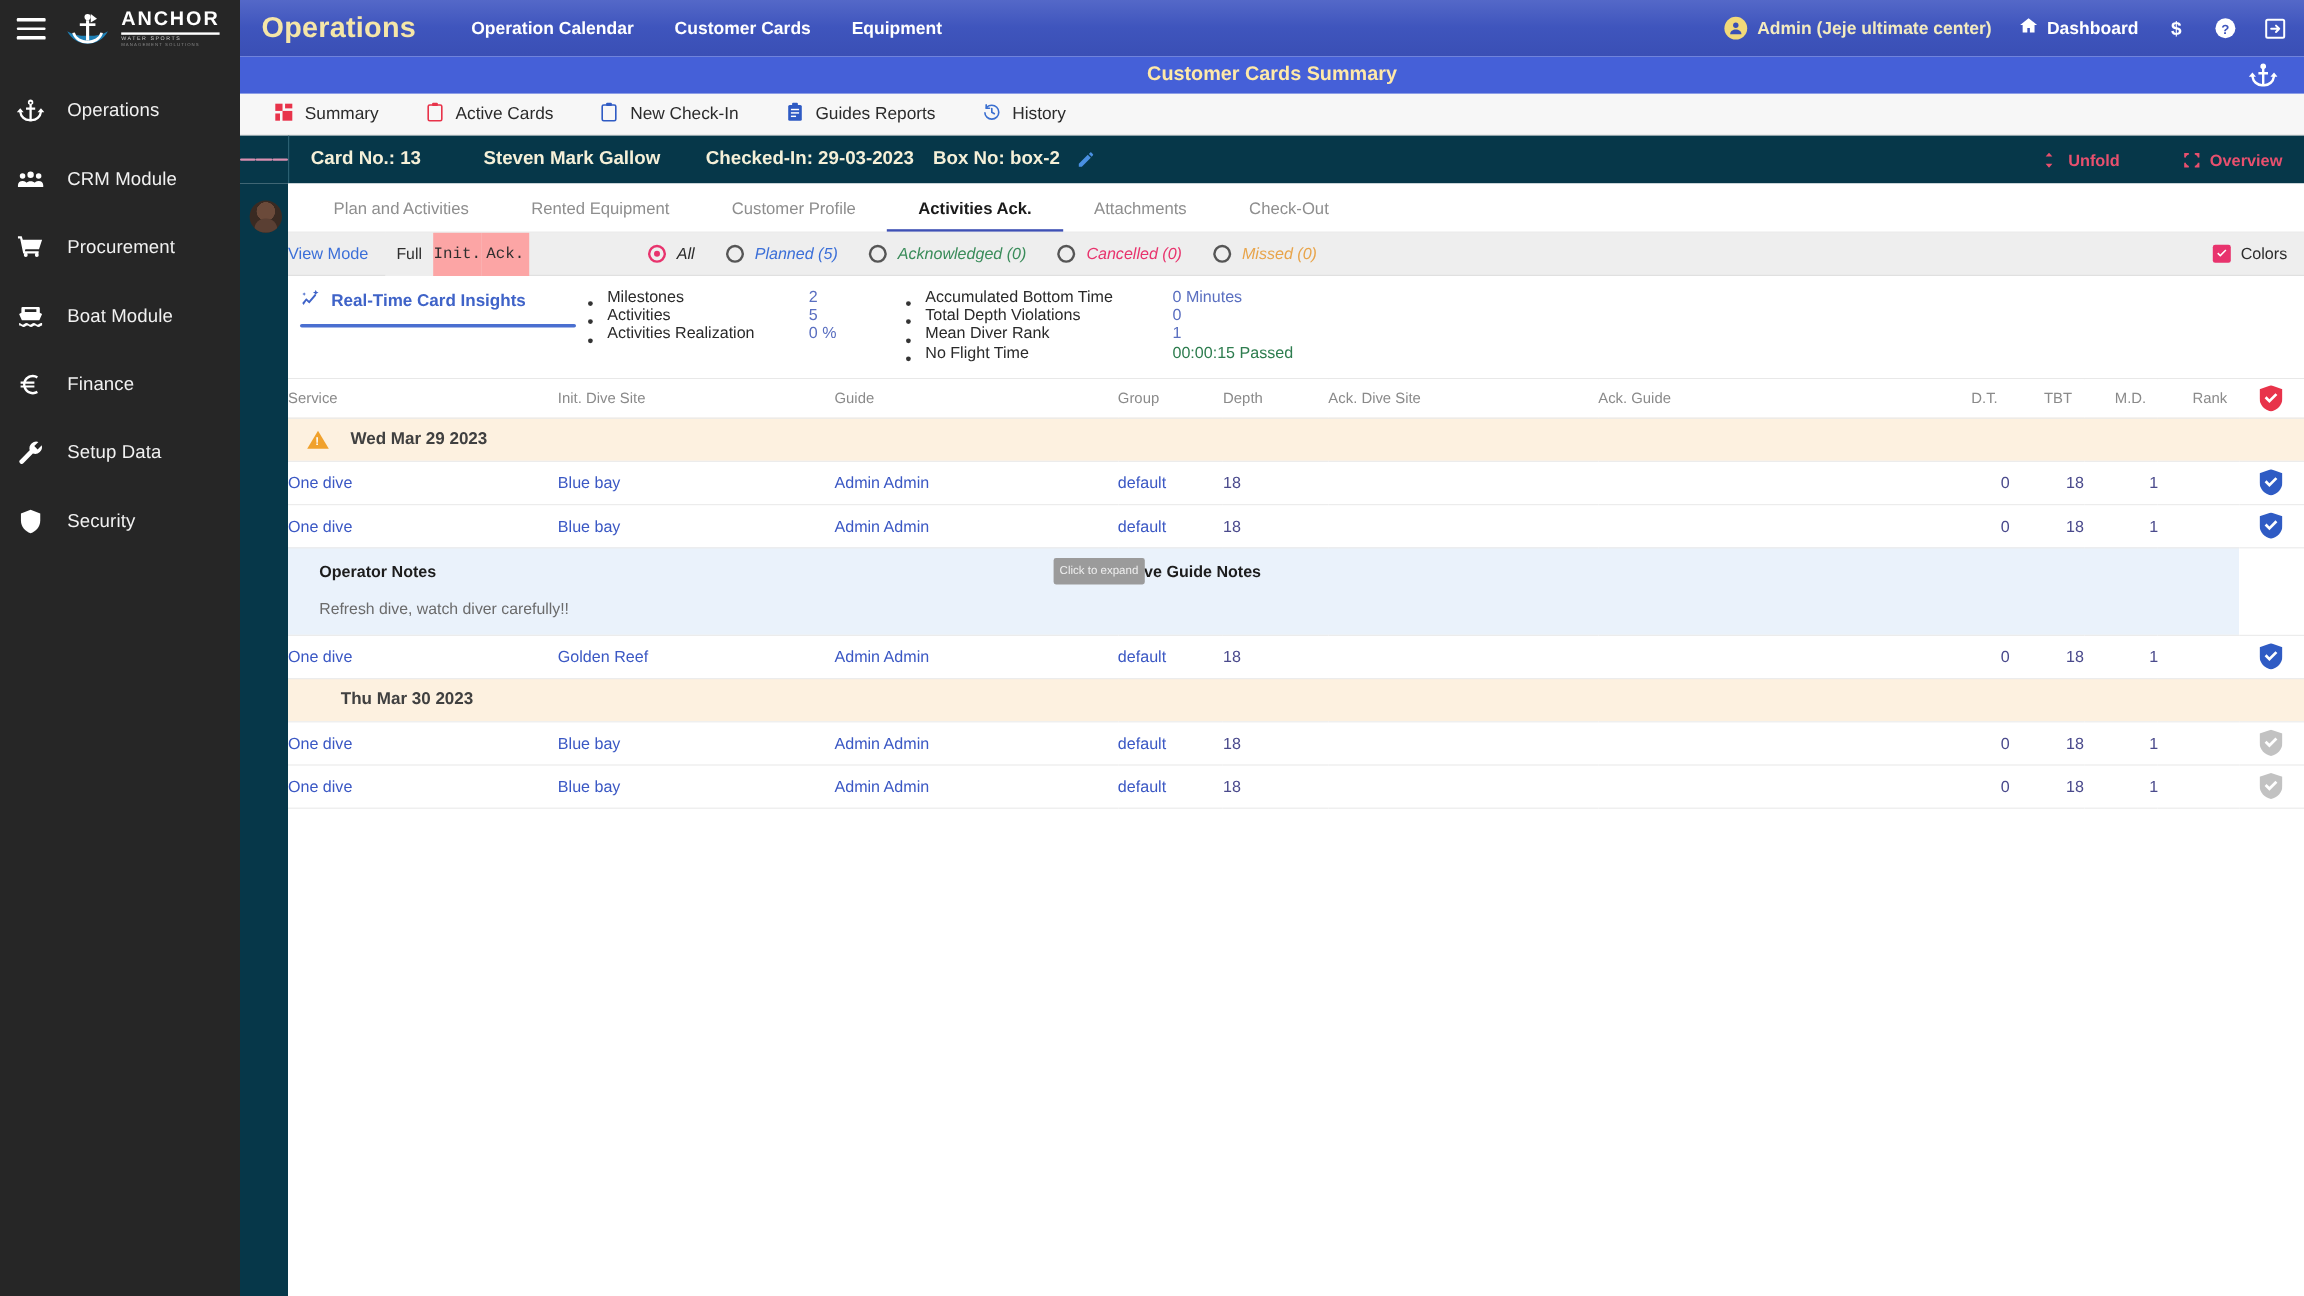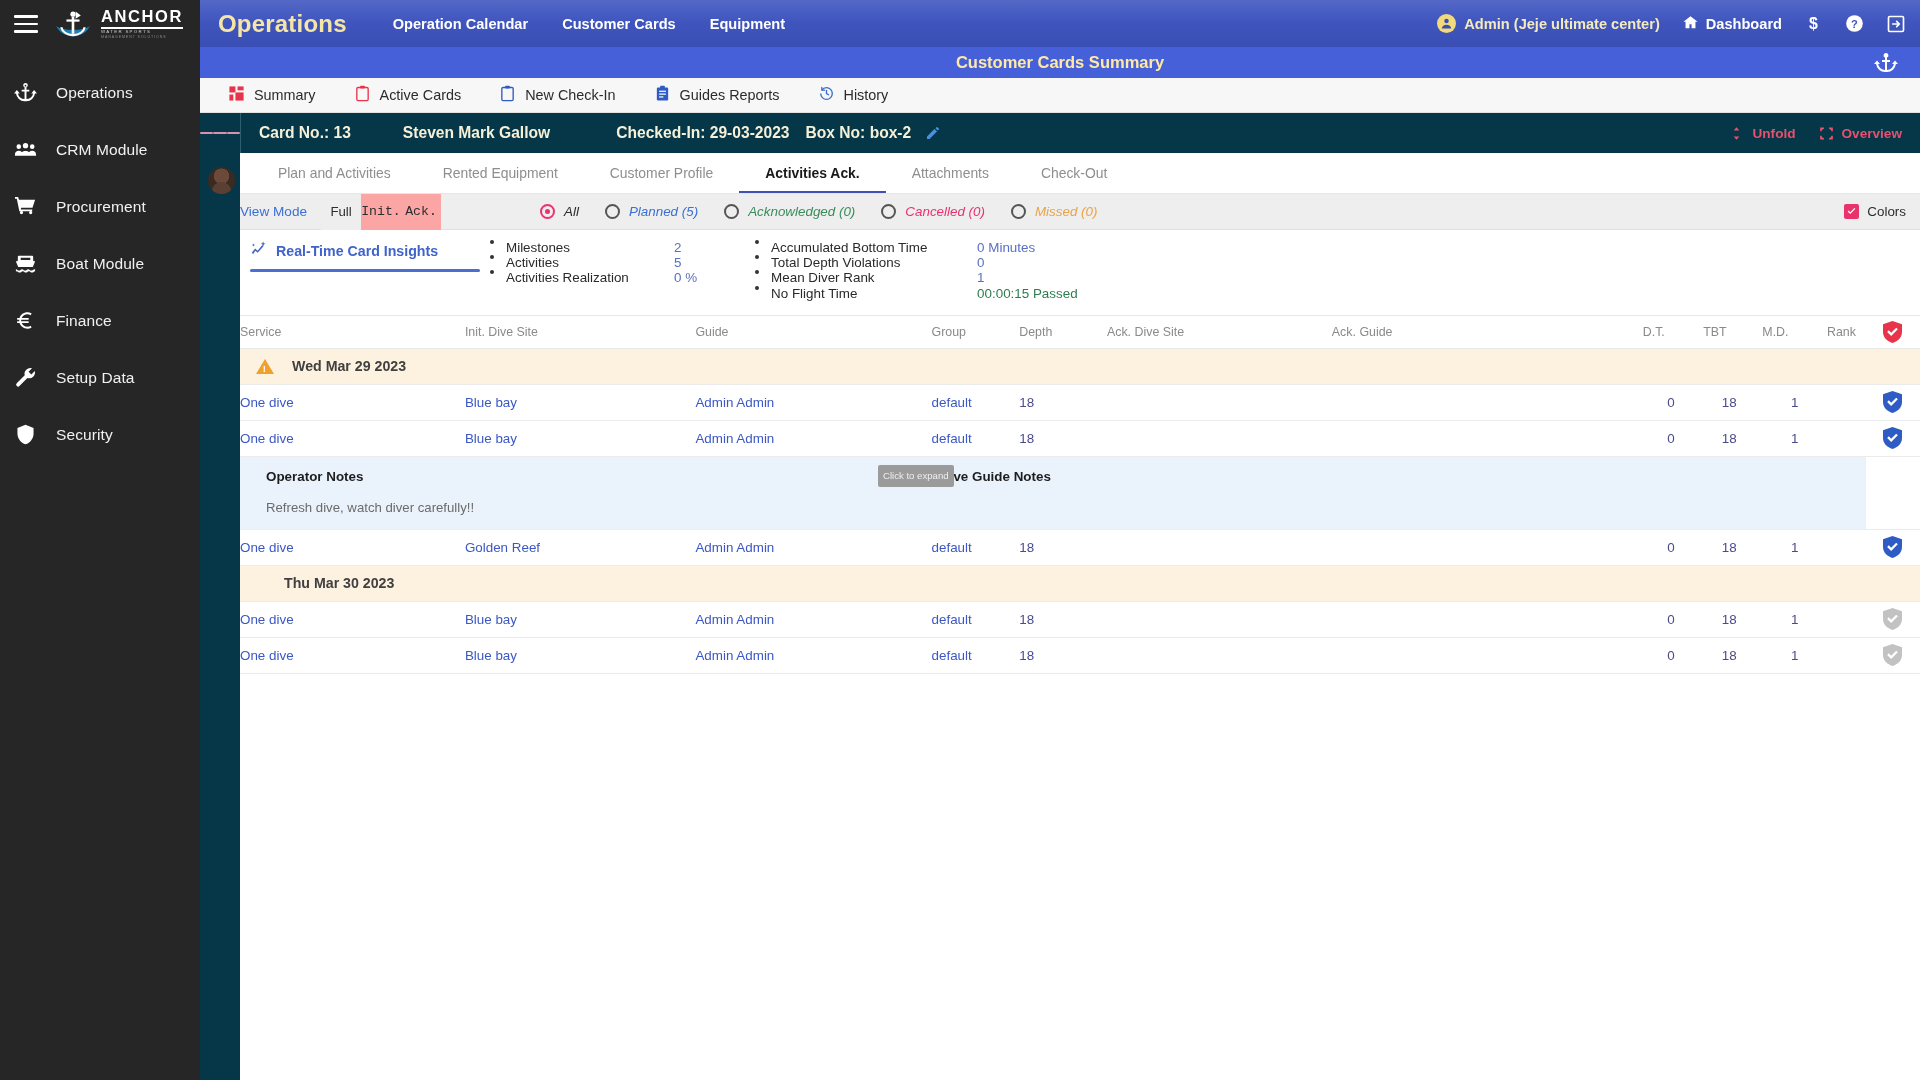"Checked-In: 29-03-2023" #cb-checkin { margin-left: 66px -> 38px }
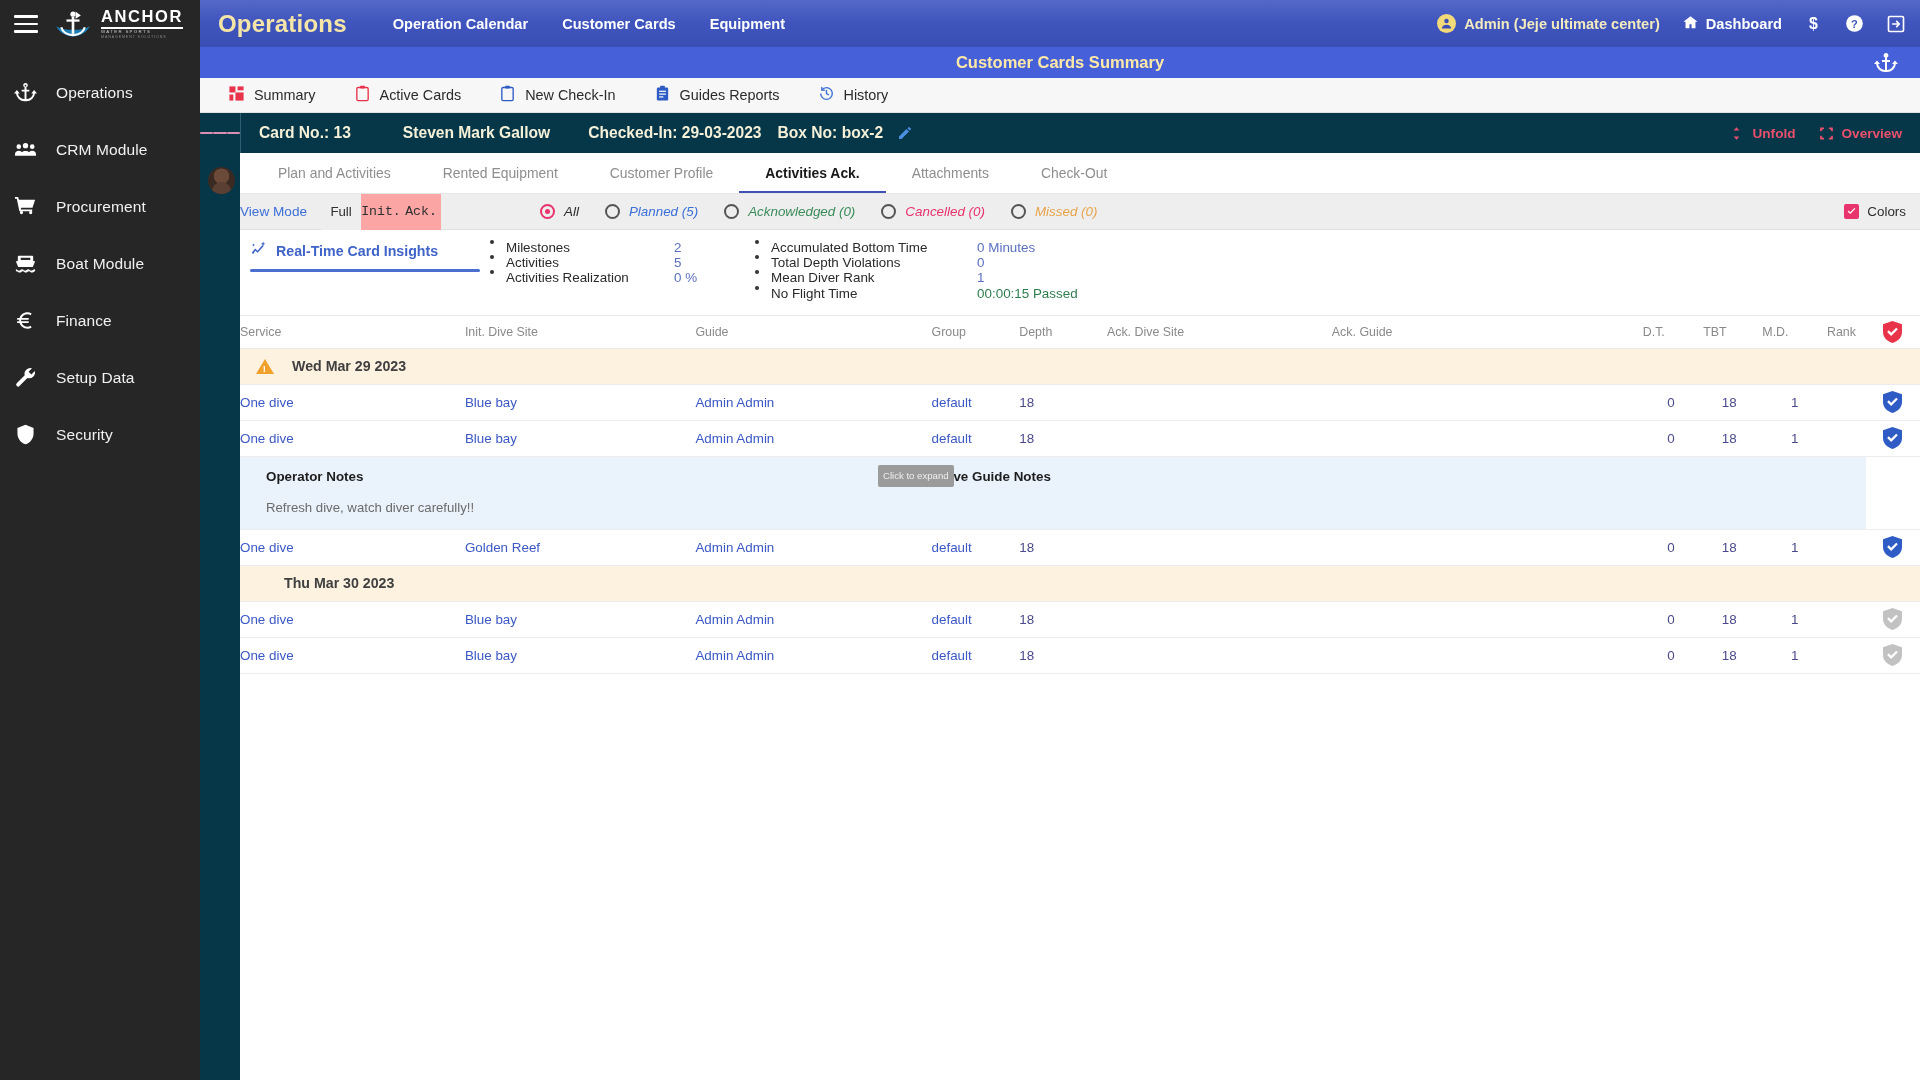"Unfold" .cb-right { gap: 23px -> 52px }
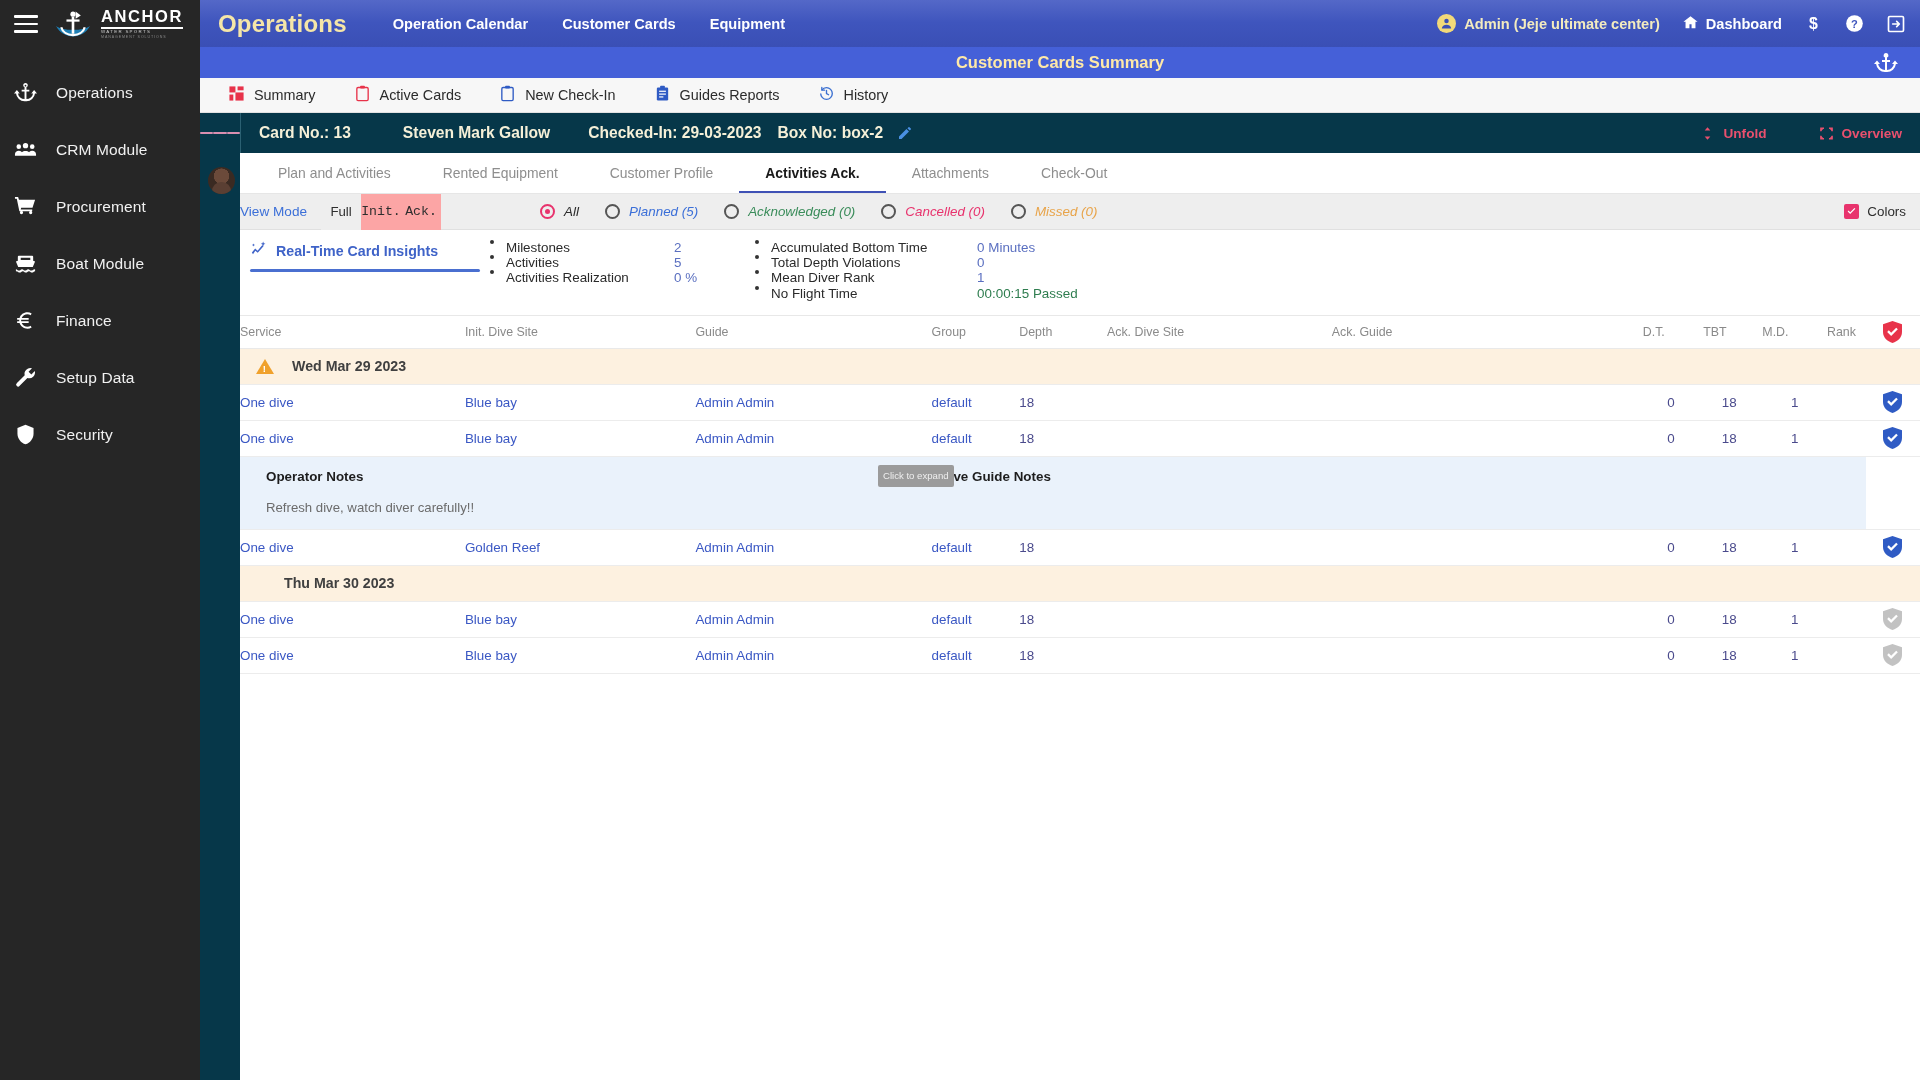"Milestones" .ins-row { align-items: flex-start -> flex-end }
